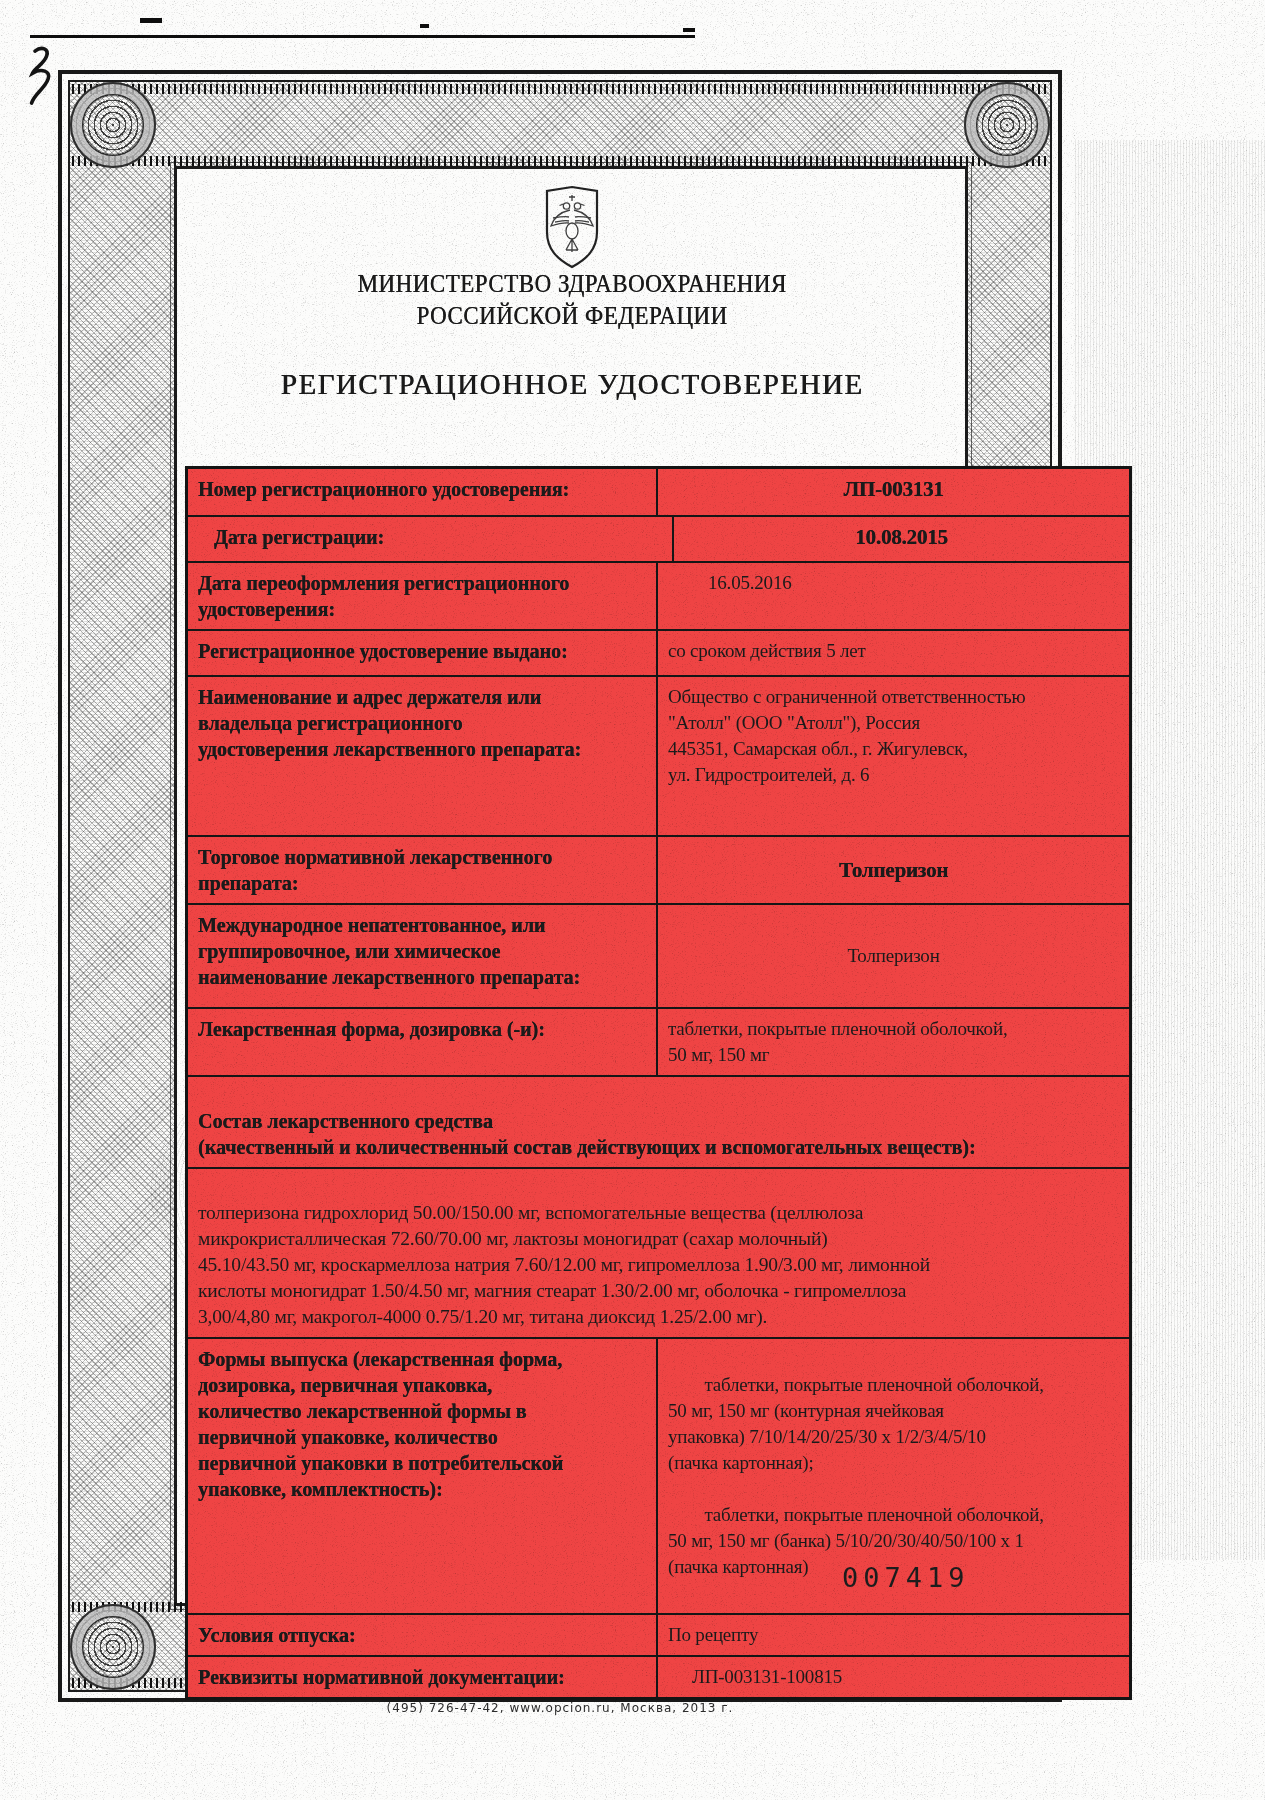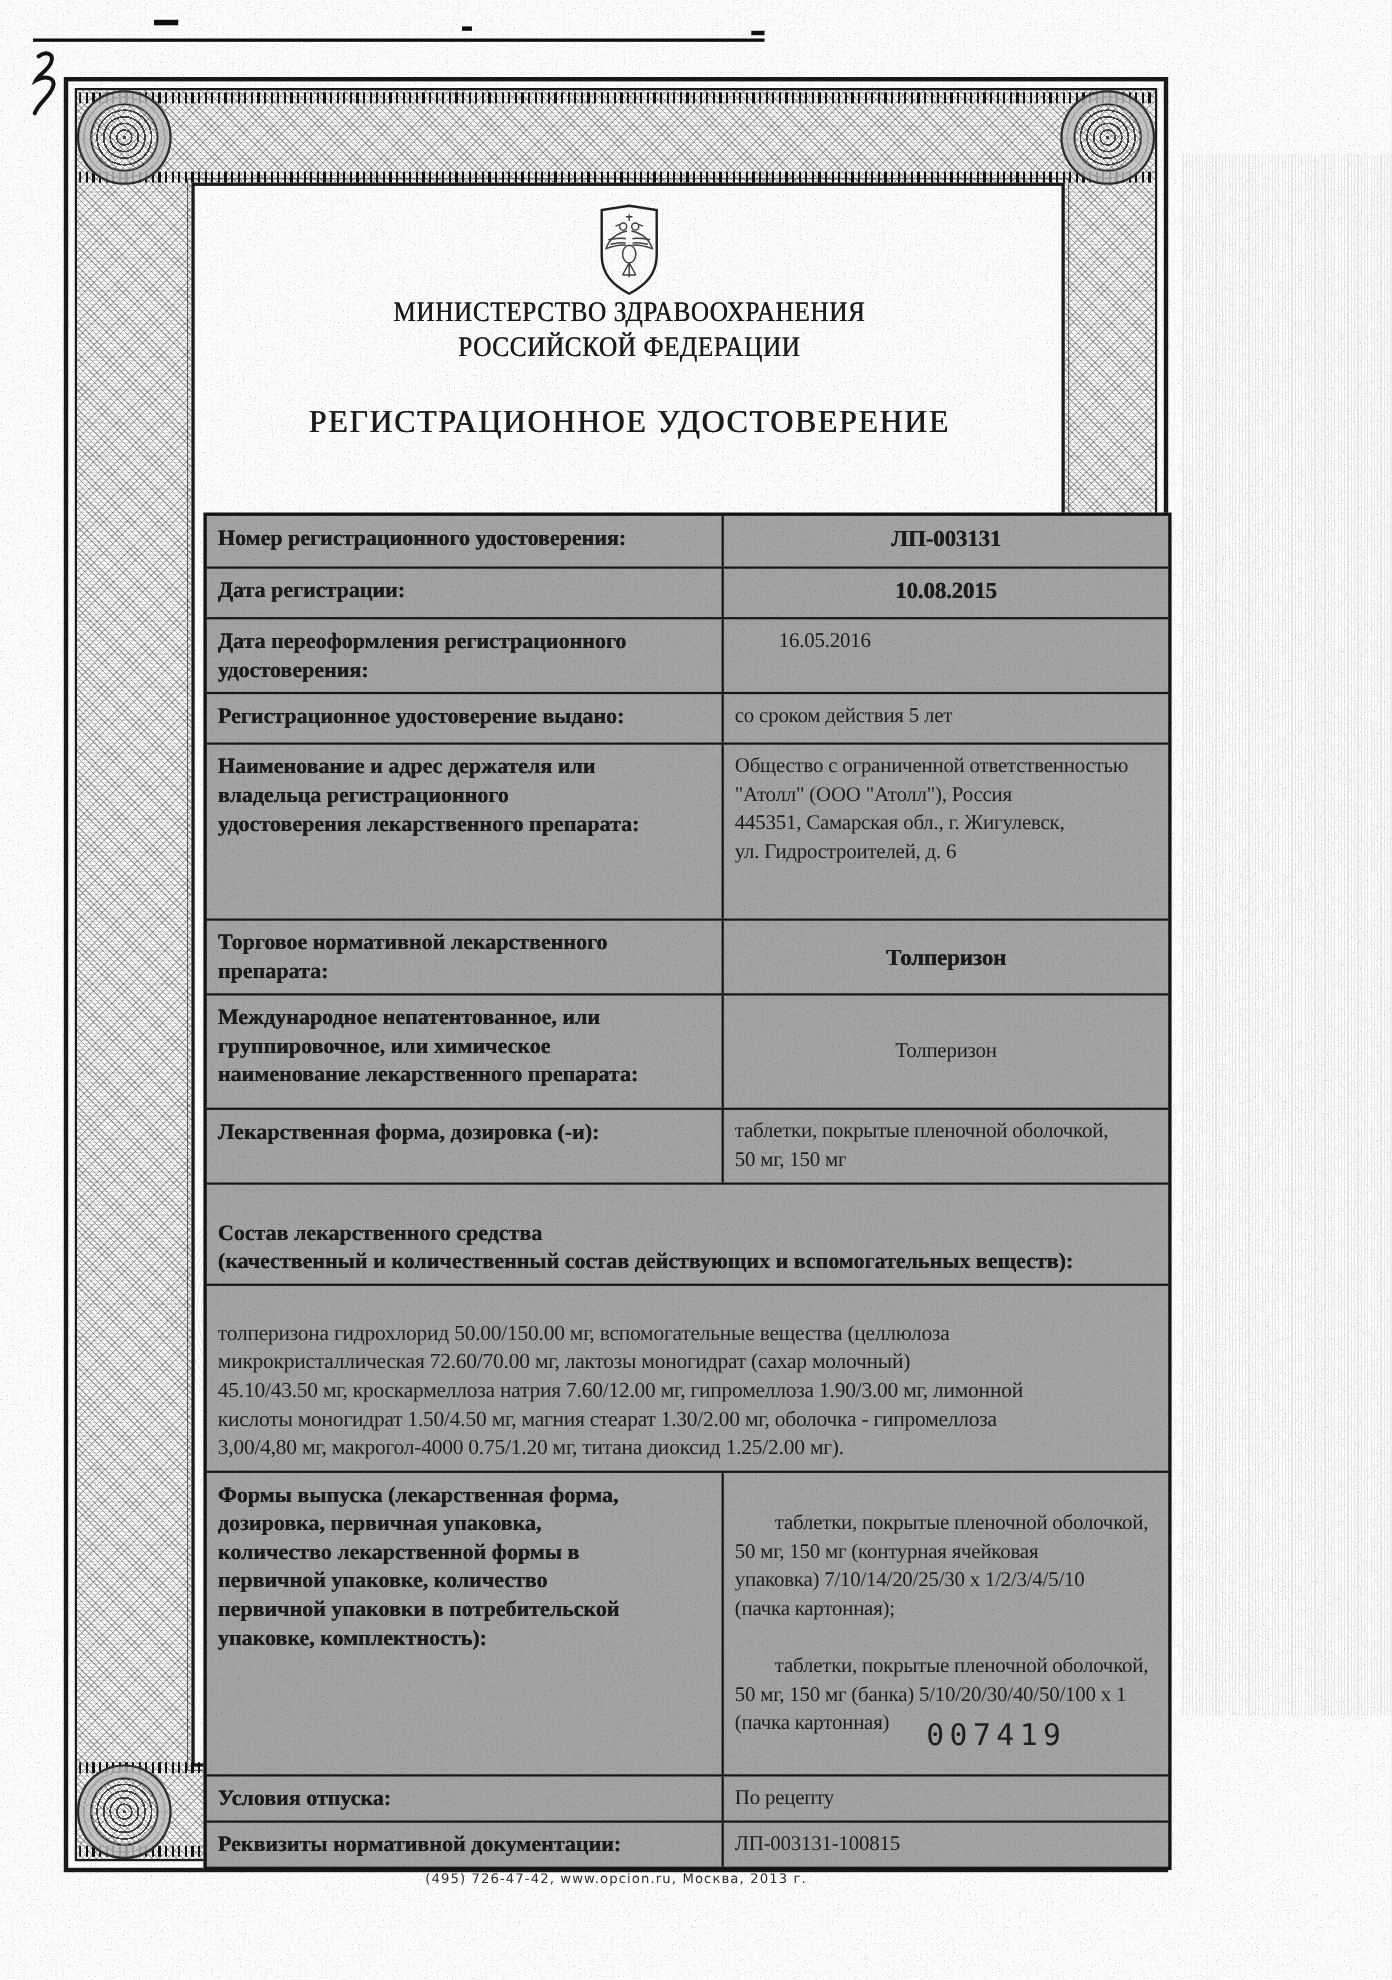"Номер регистрационного удостоверения:" .cert-table { background: #a3a3a3 -> #ef4444; width: 880px -> 947px }
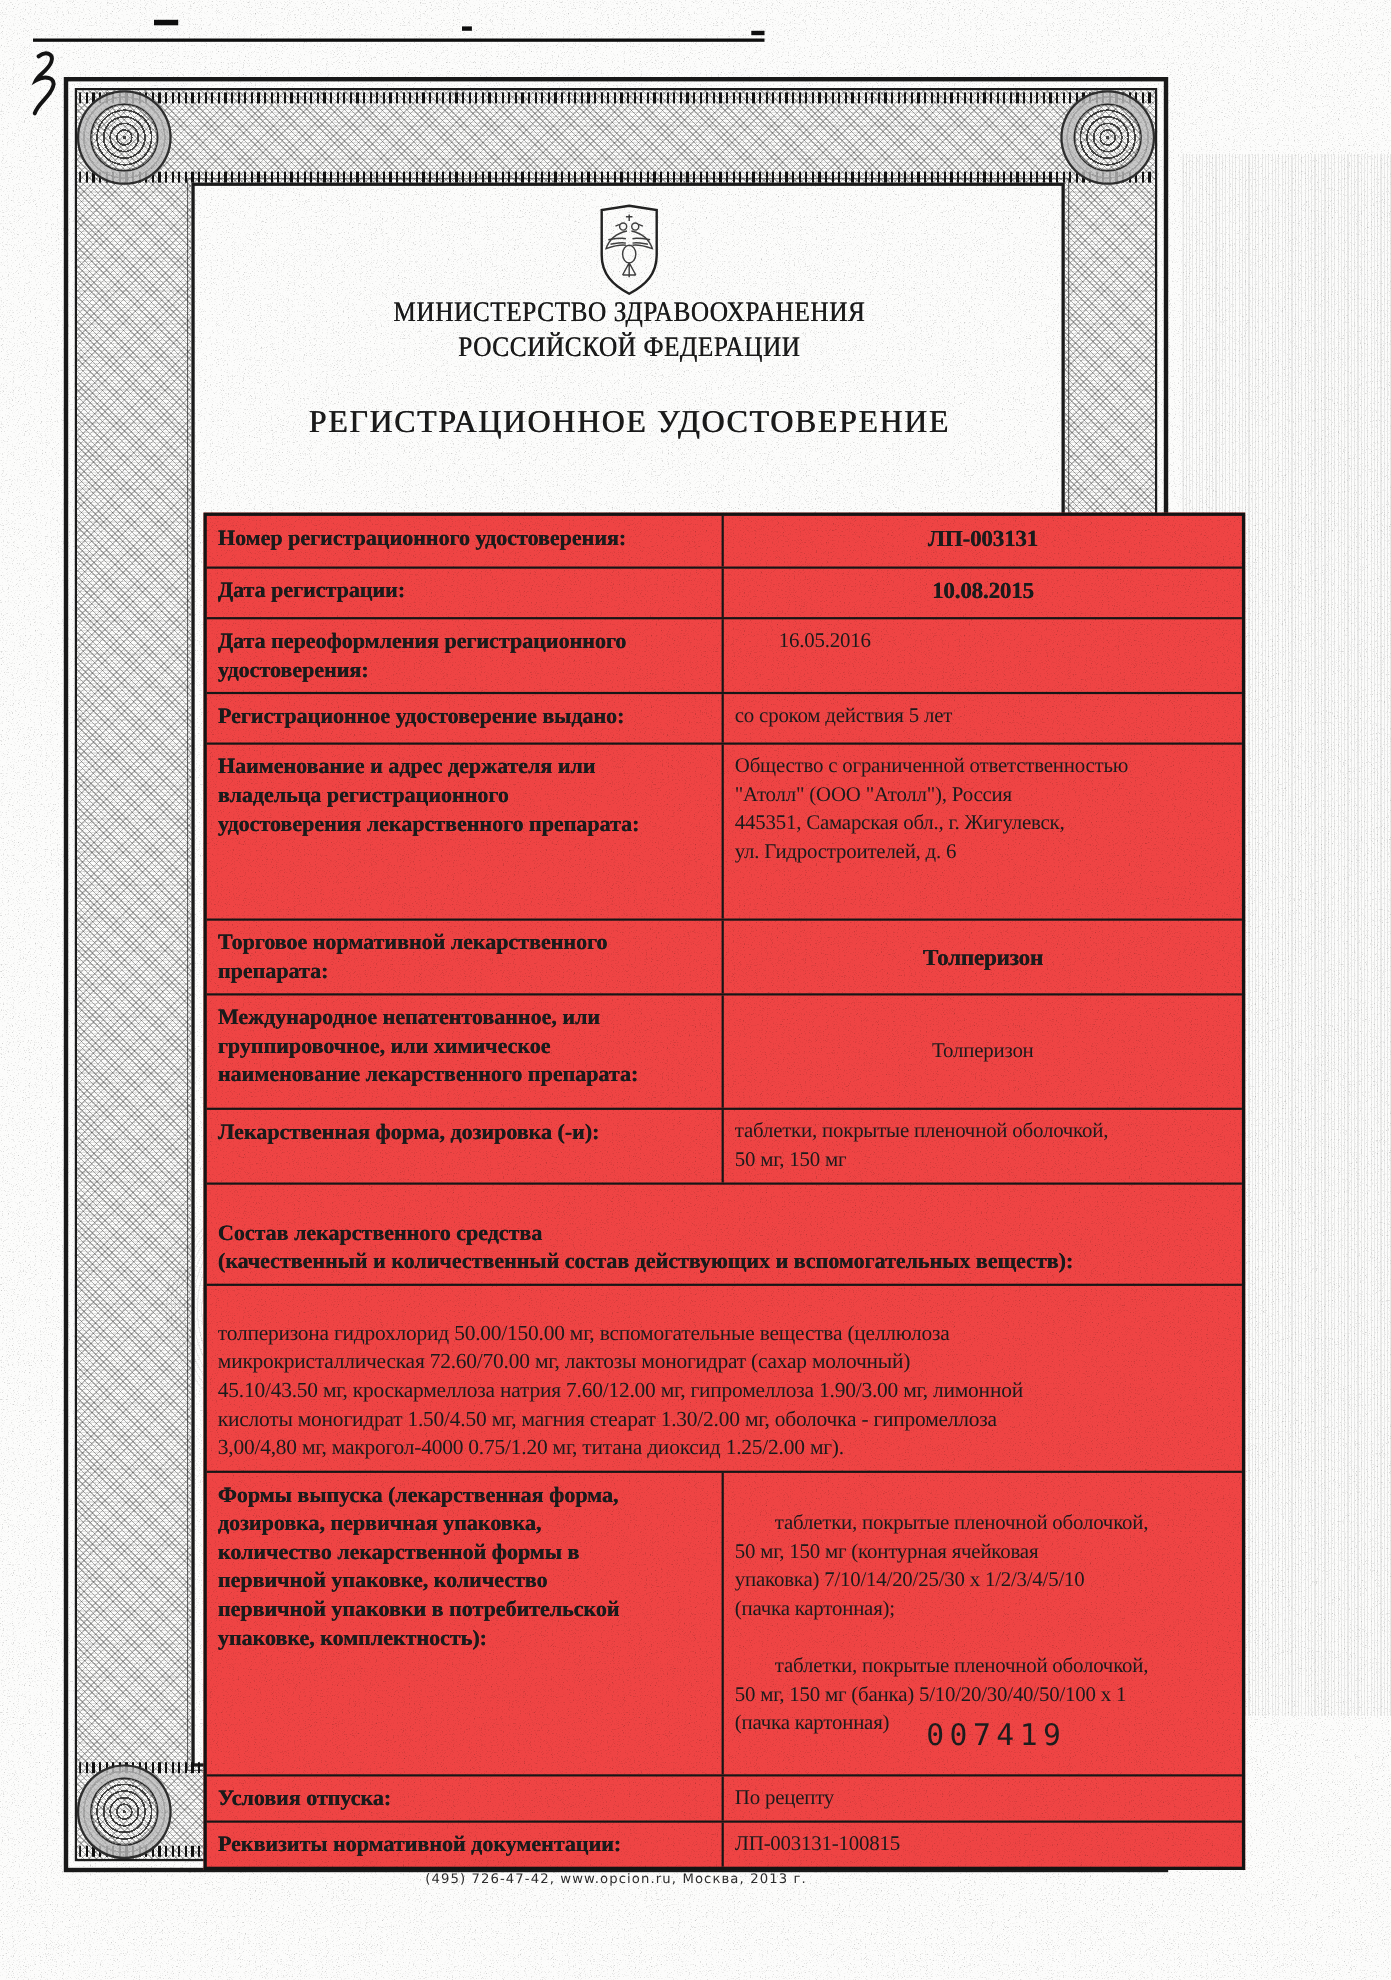"Дата регистрации:" .r1 { padding-left: none -> 16px }
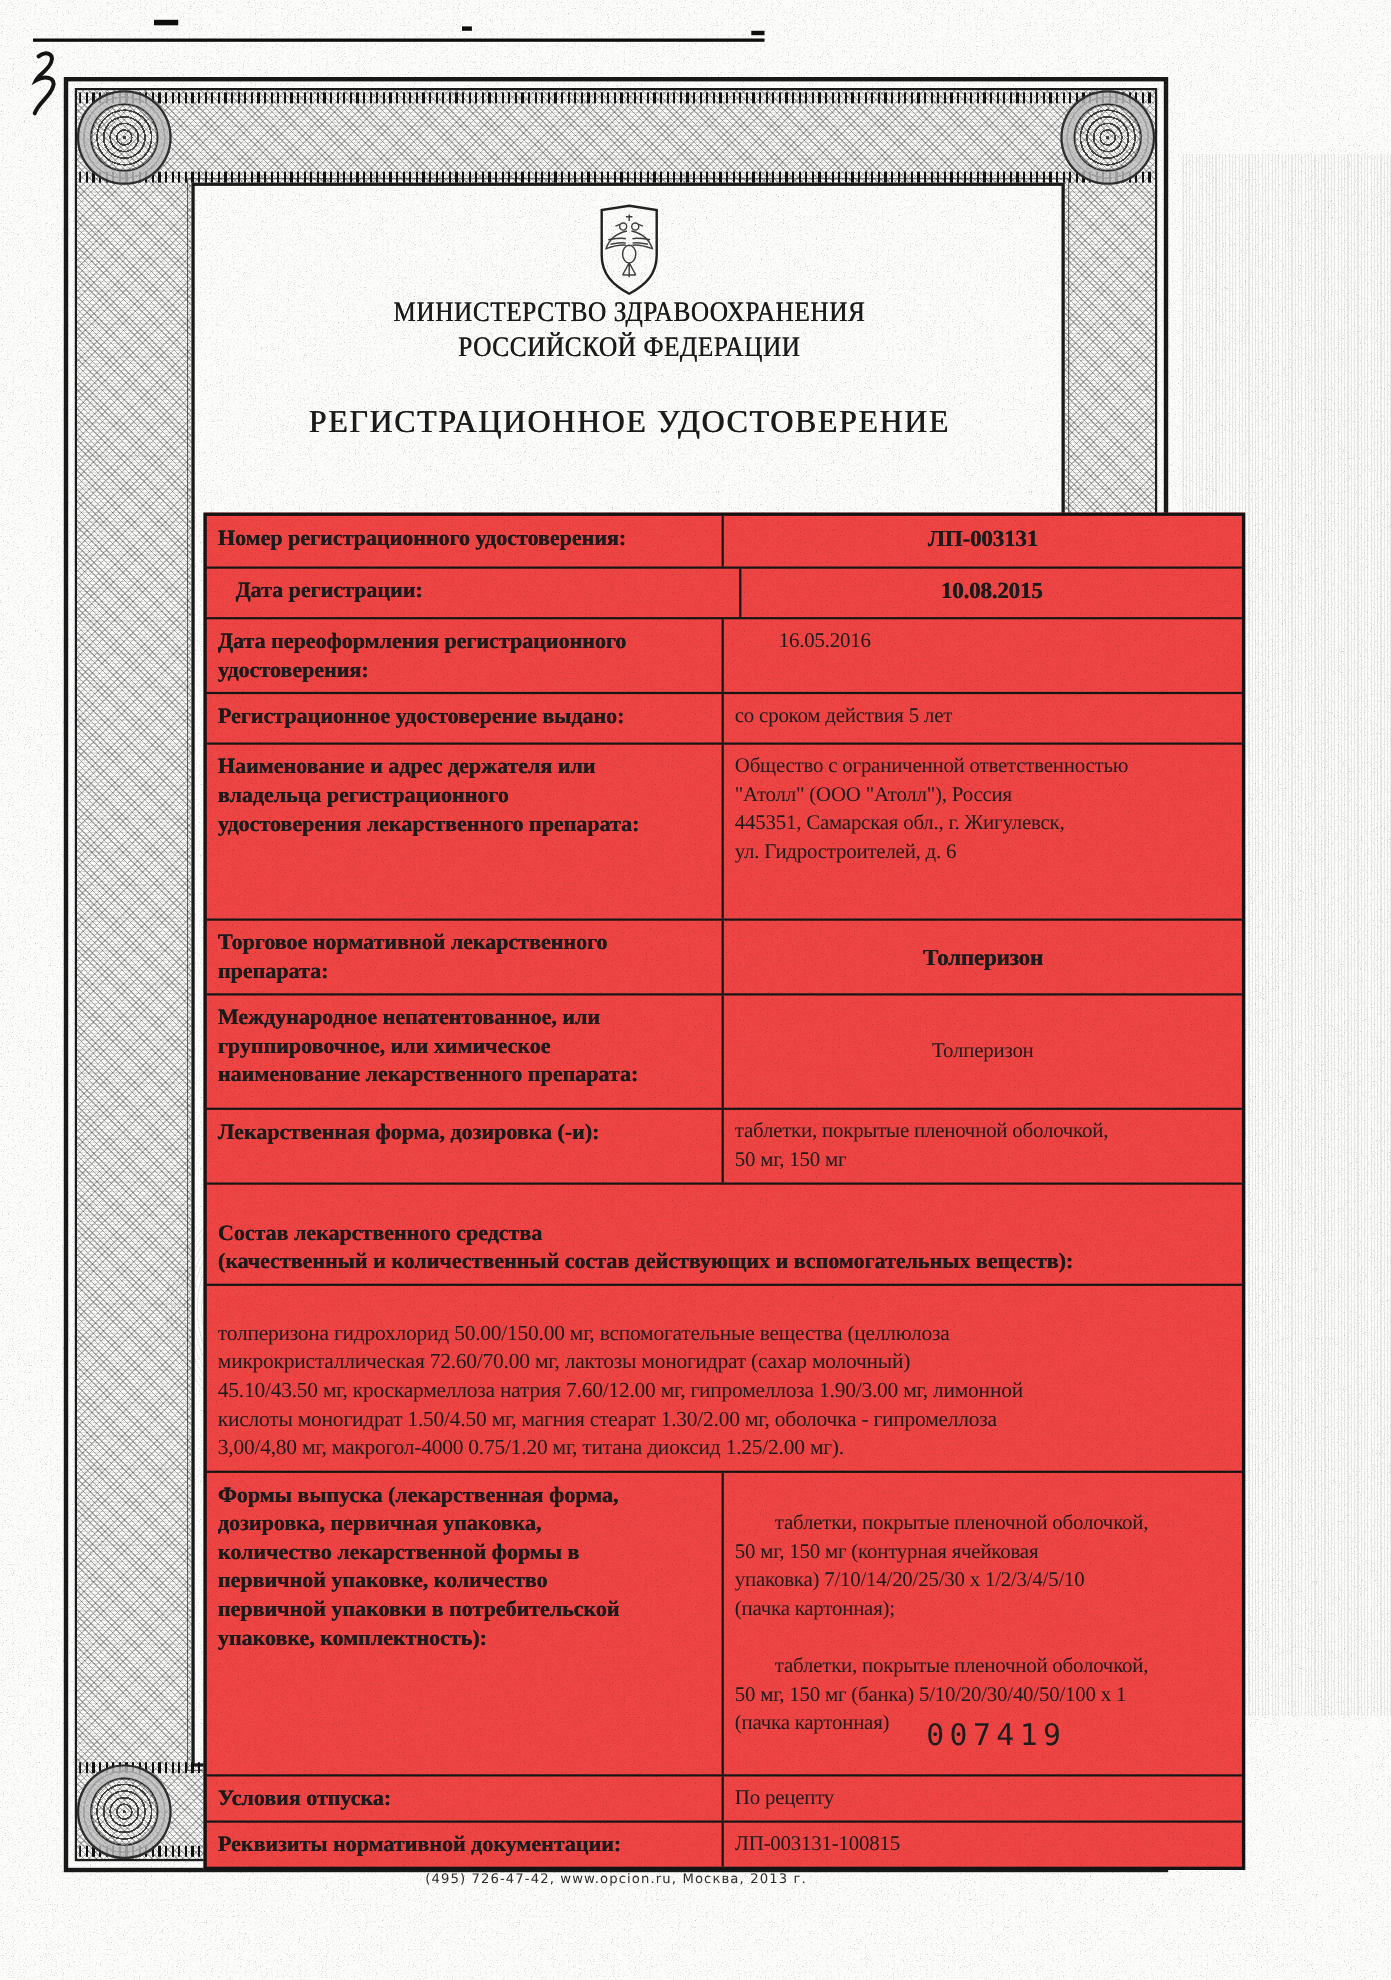"Реквизиты нормативной документации:" .row:last-child { gap: none -> 24px }
